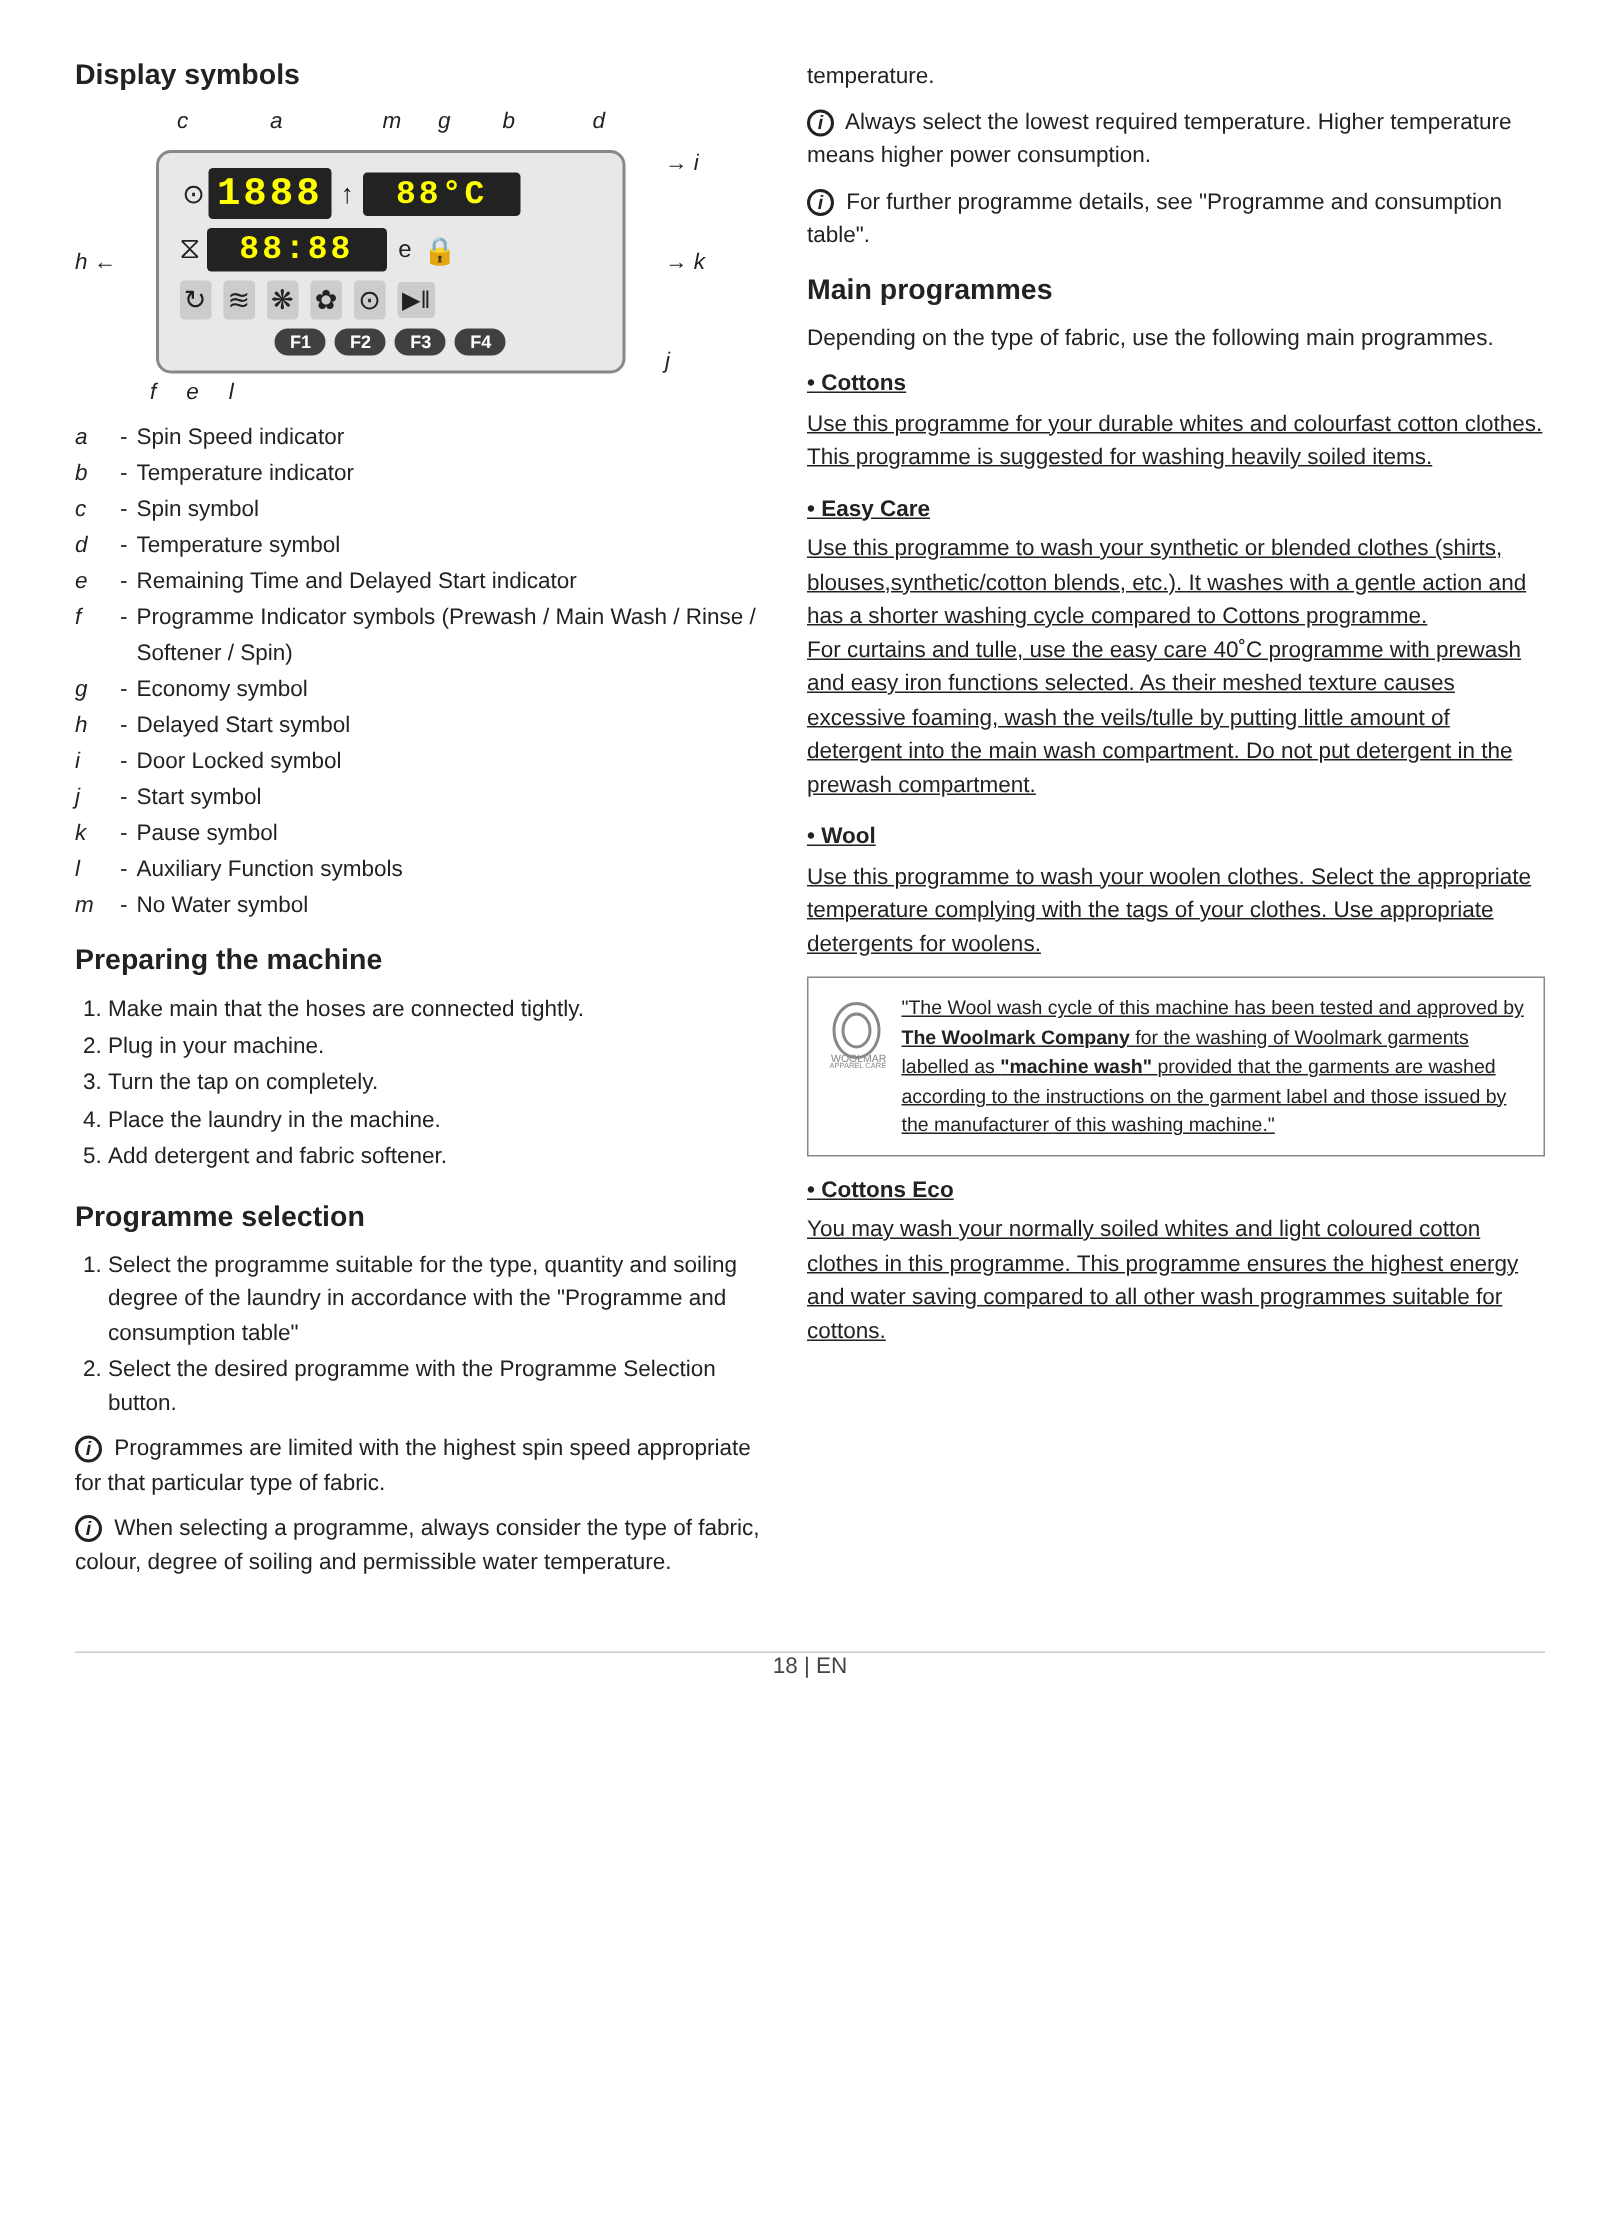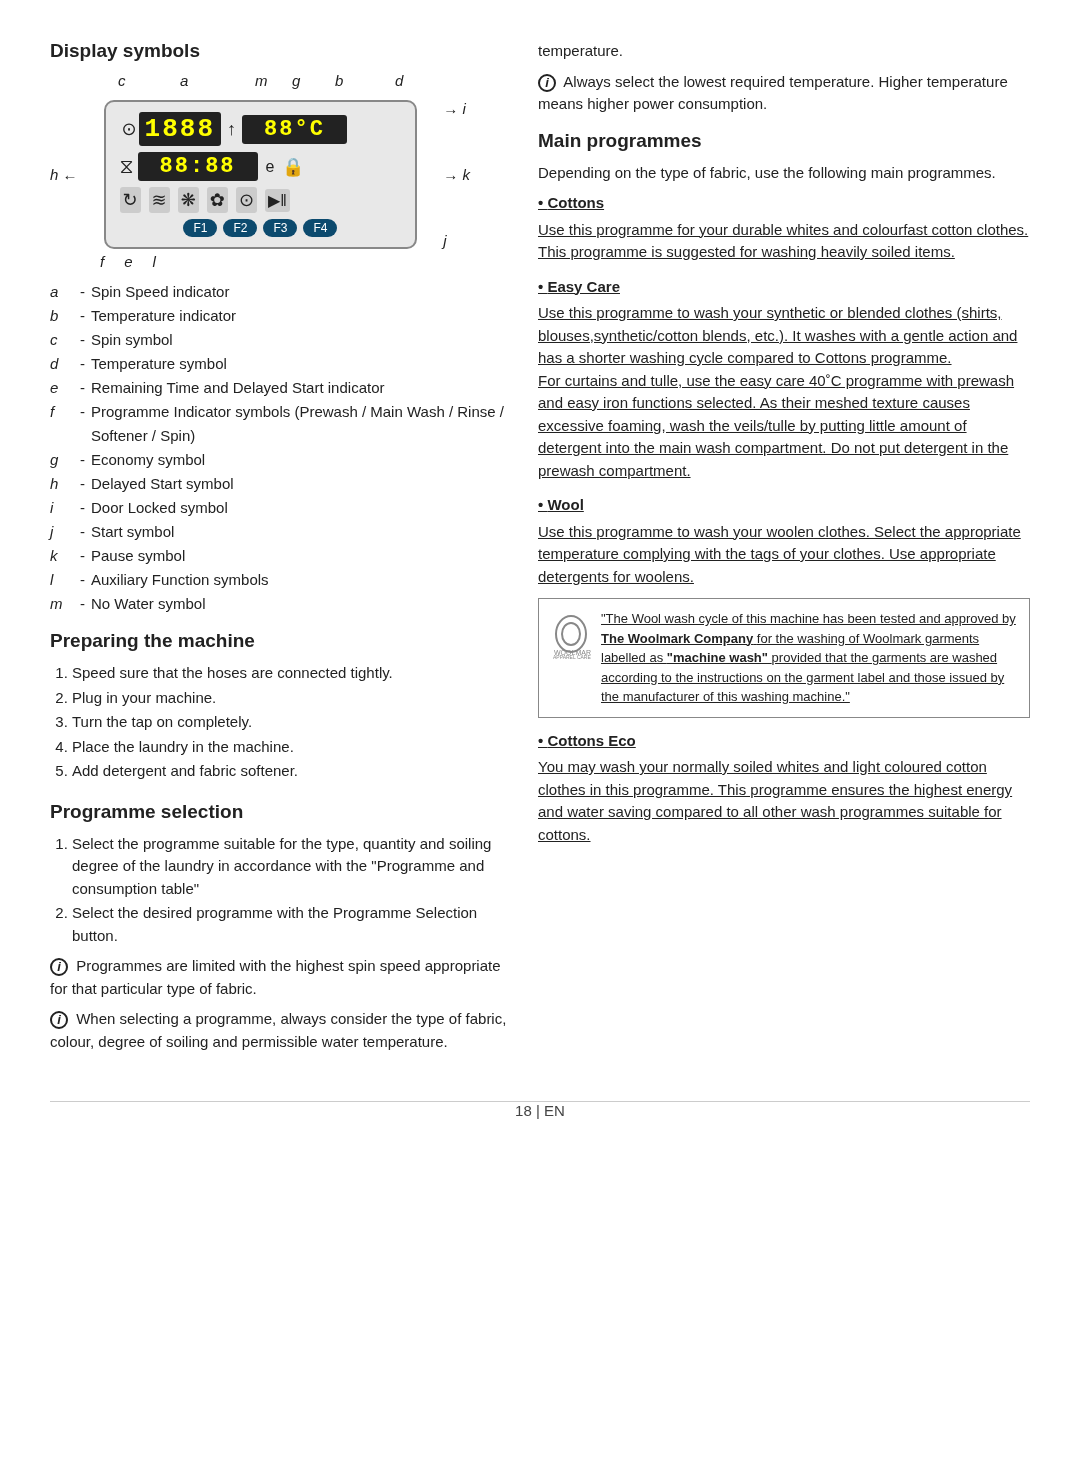"i For further programme details," div.info-block { html: none -> <div> <span>i</span> <span>For further programme details, see "Programme and consumption table".</span> </div> }
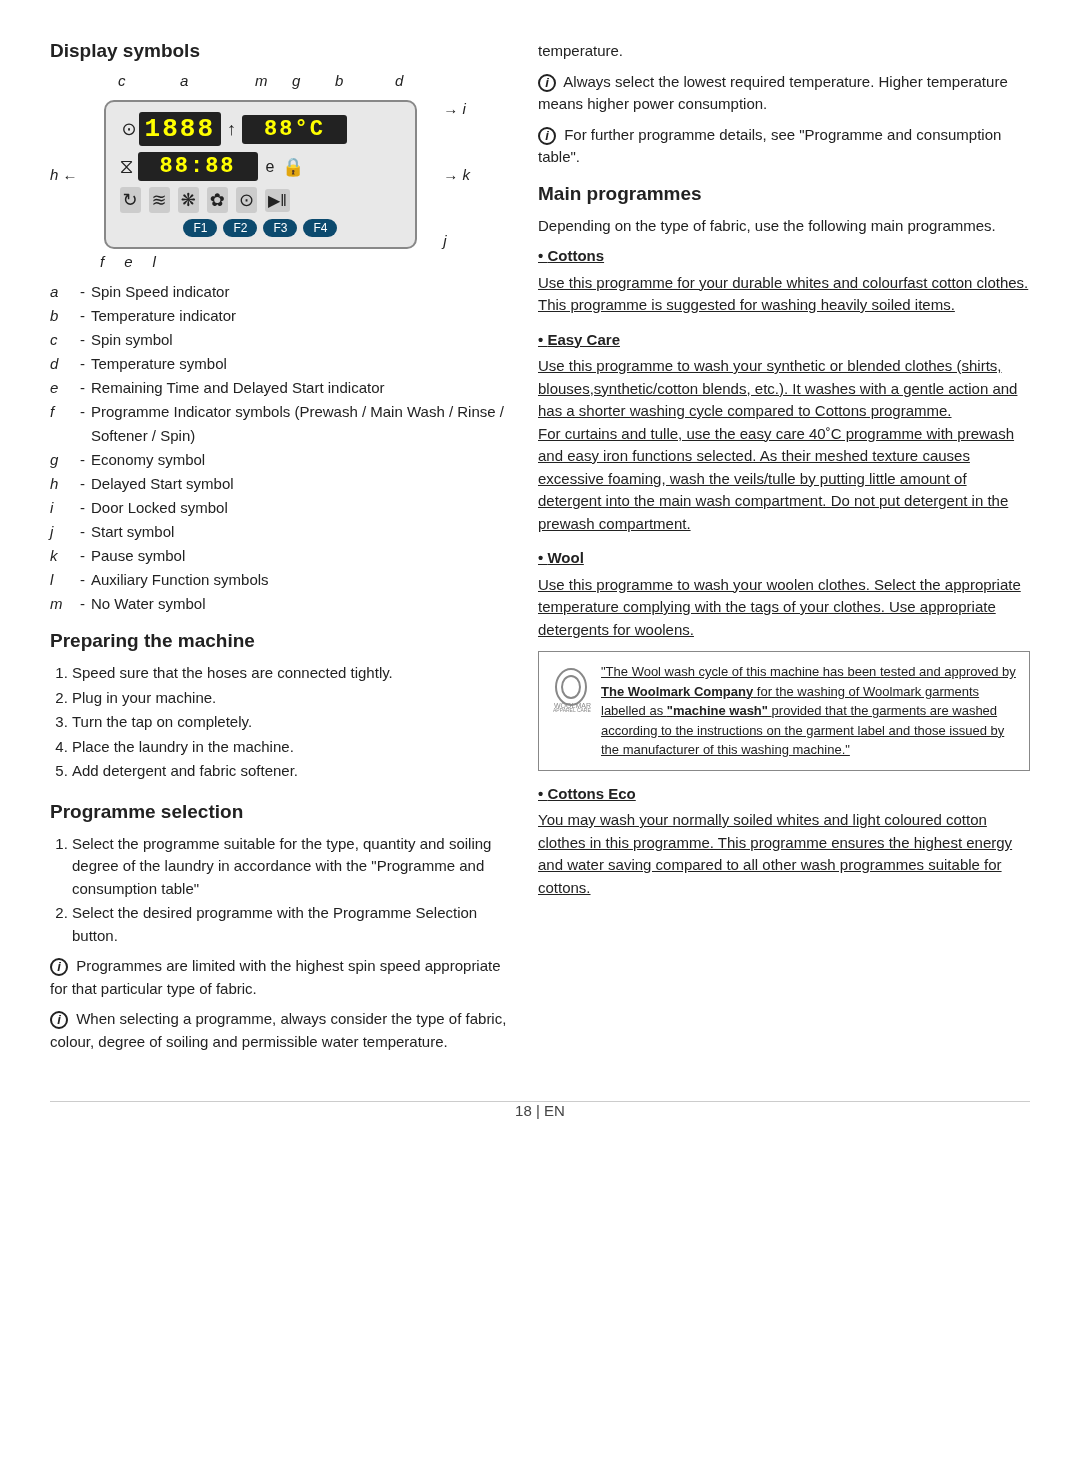"F1" .fn-btn { background: #0c4a6e -> #404040; font-weight: normal -> bold }
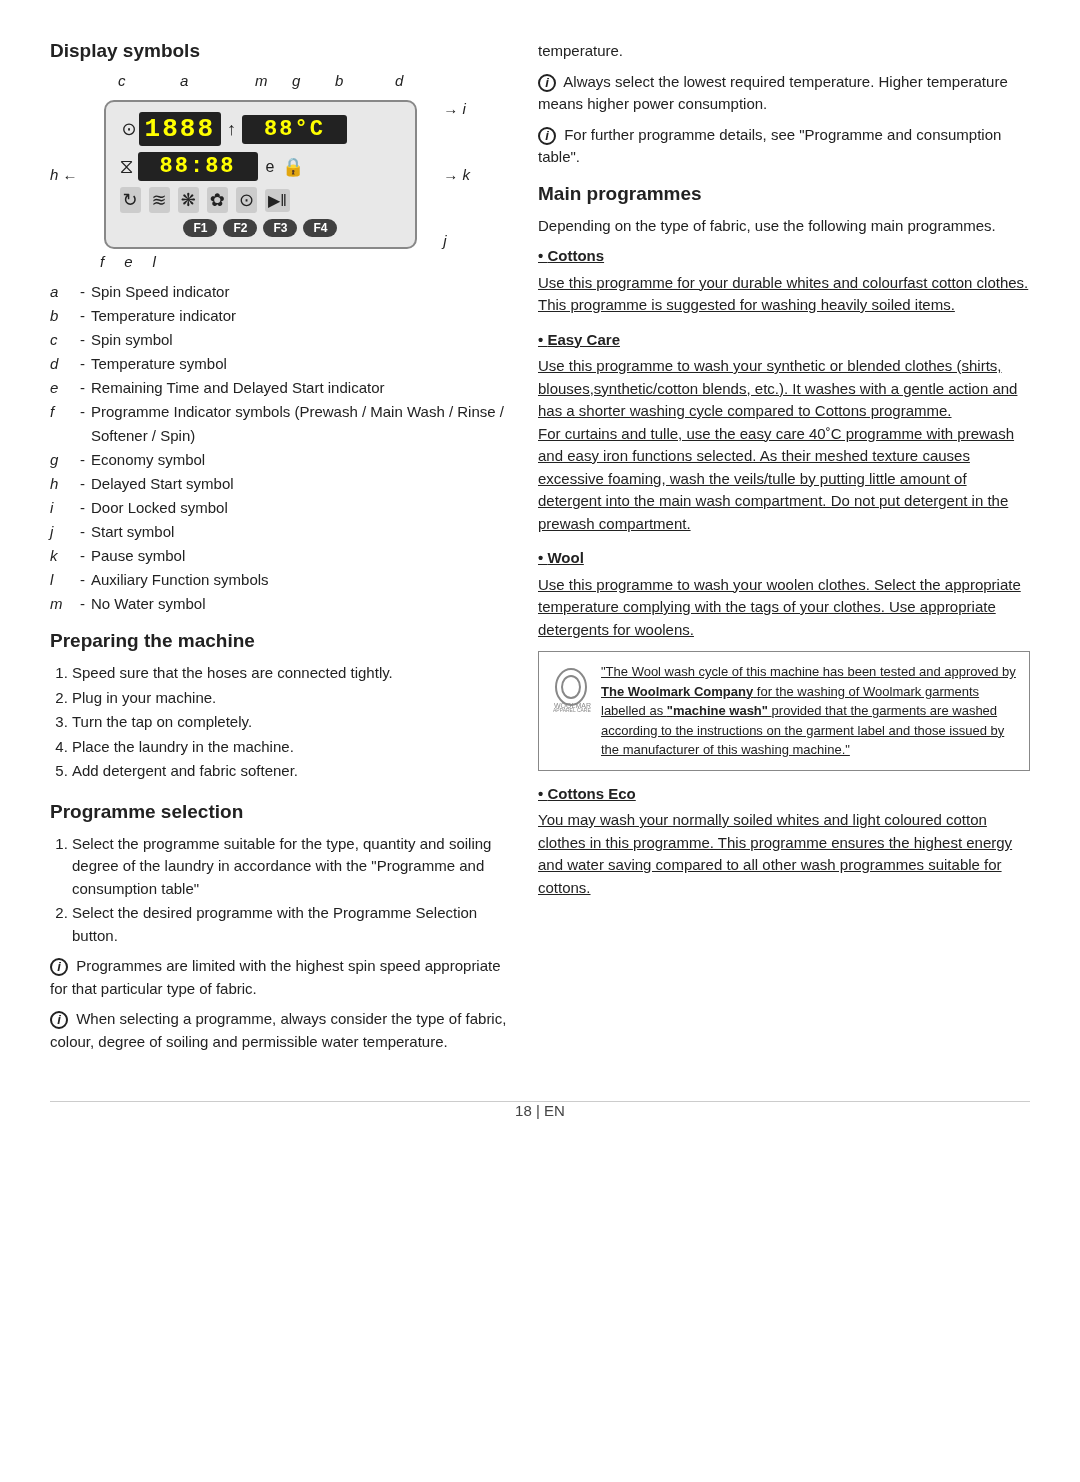"Speed sure that the hoses" li { text: Speed sure -> Make main }
